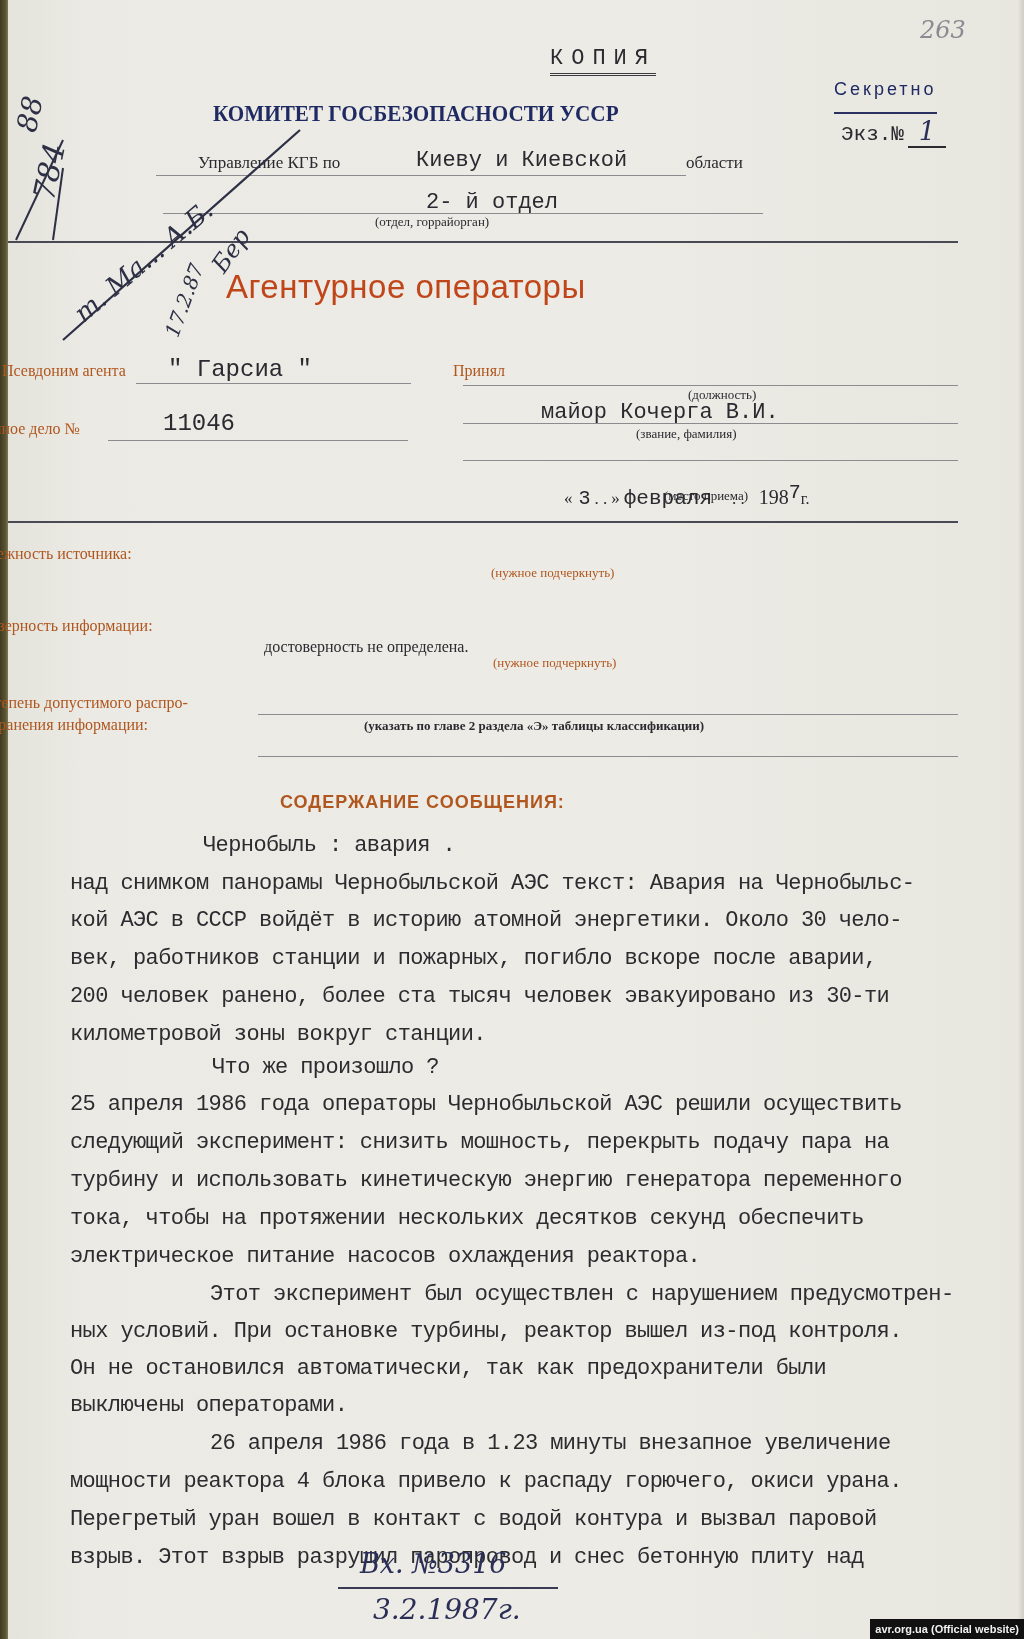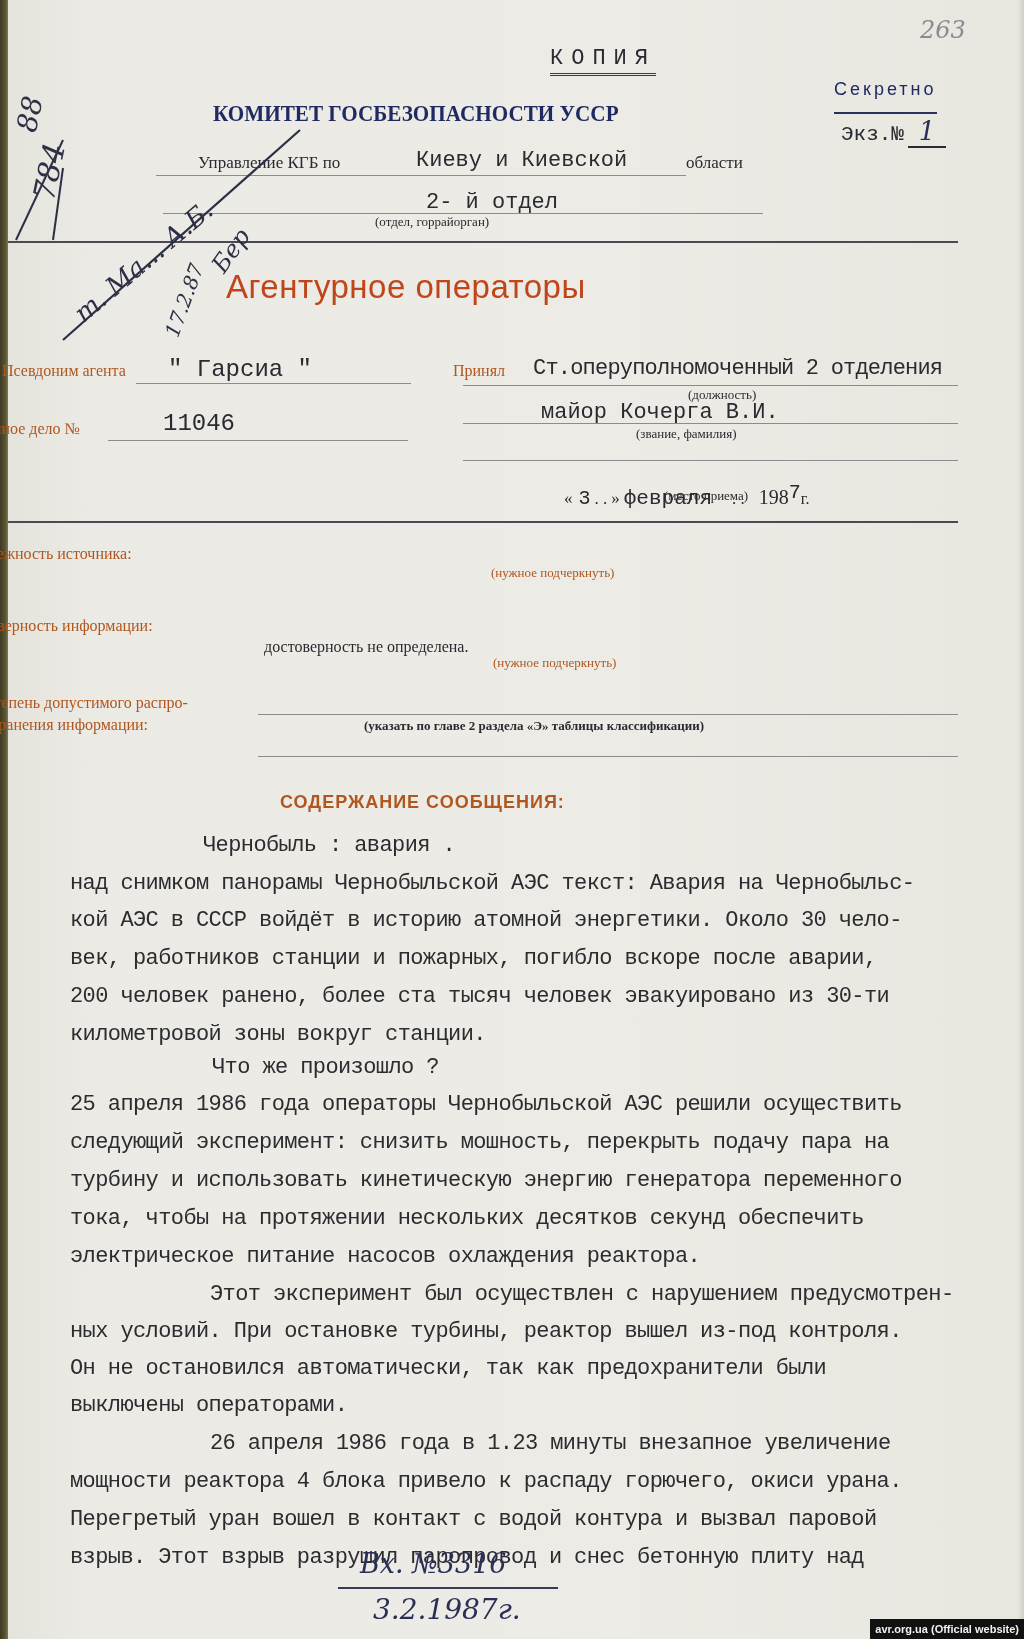"Ст.оперуполномоченный 2 отделения" div.abs { html: <div>Ст.оперуполномоченный 2 отделения</div> -> none }
